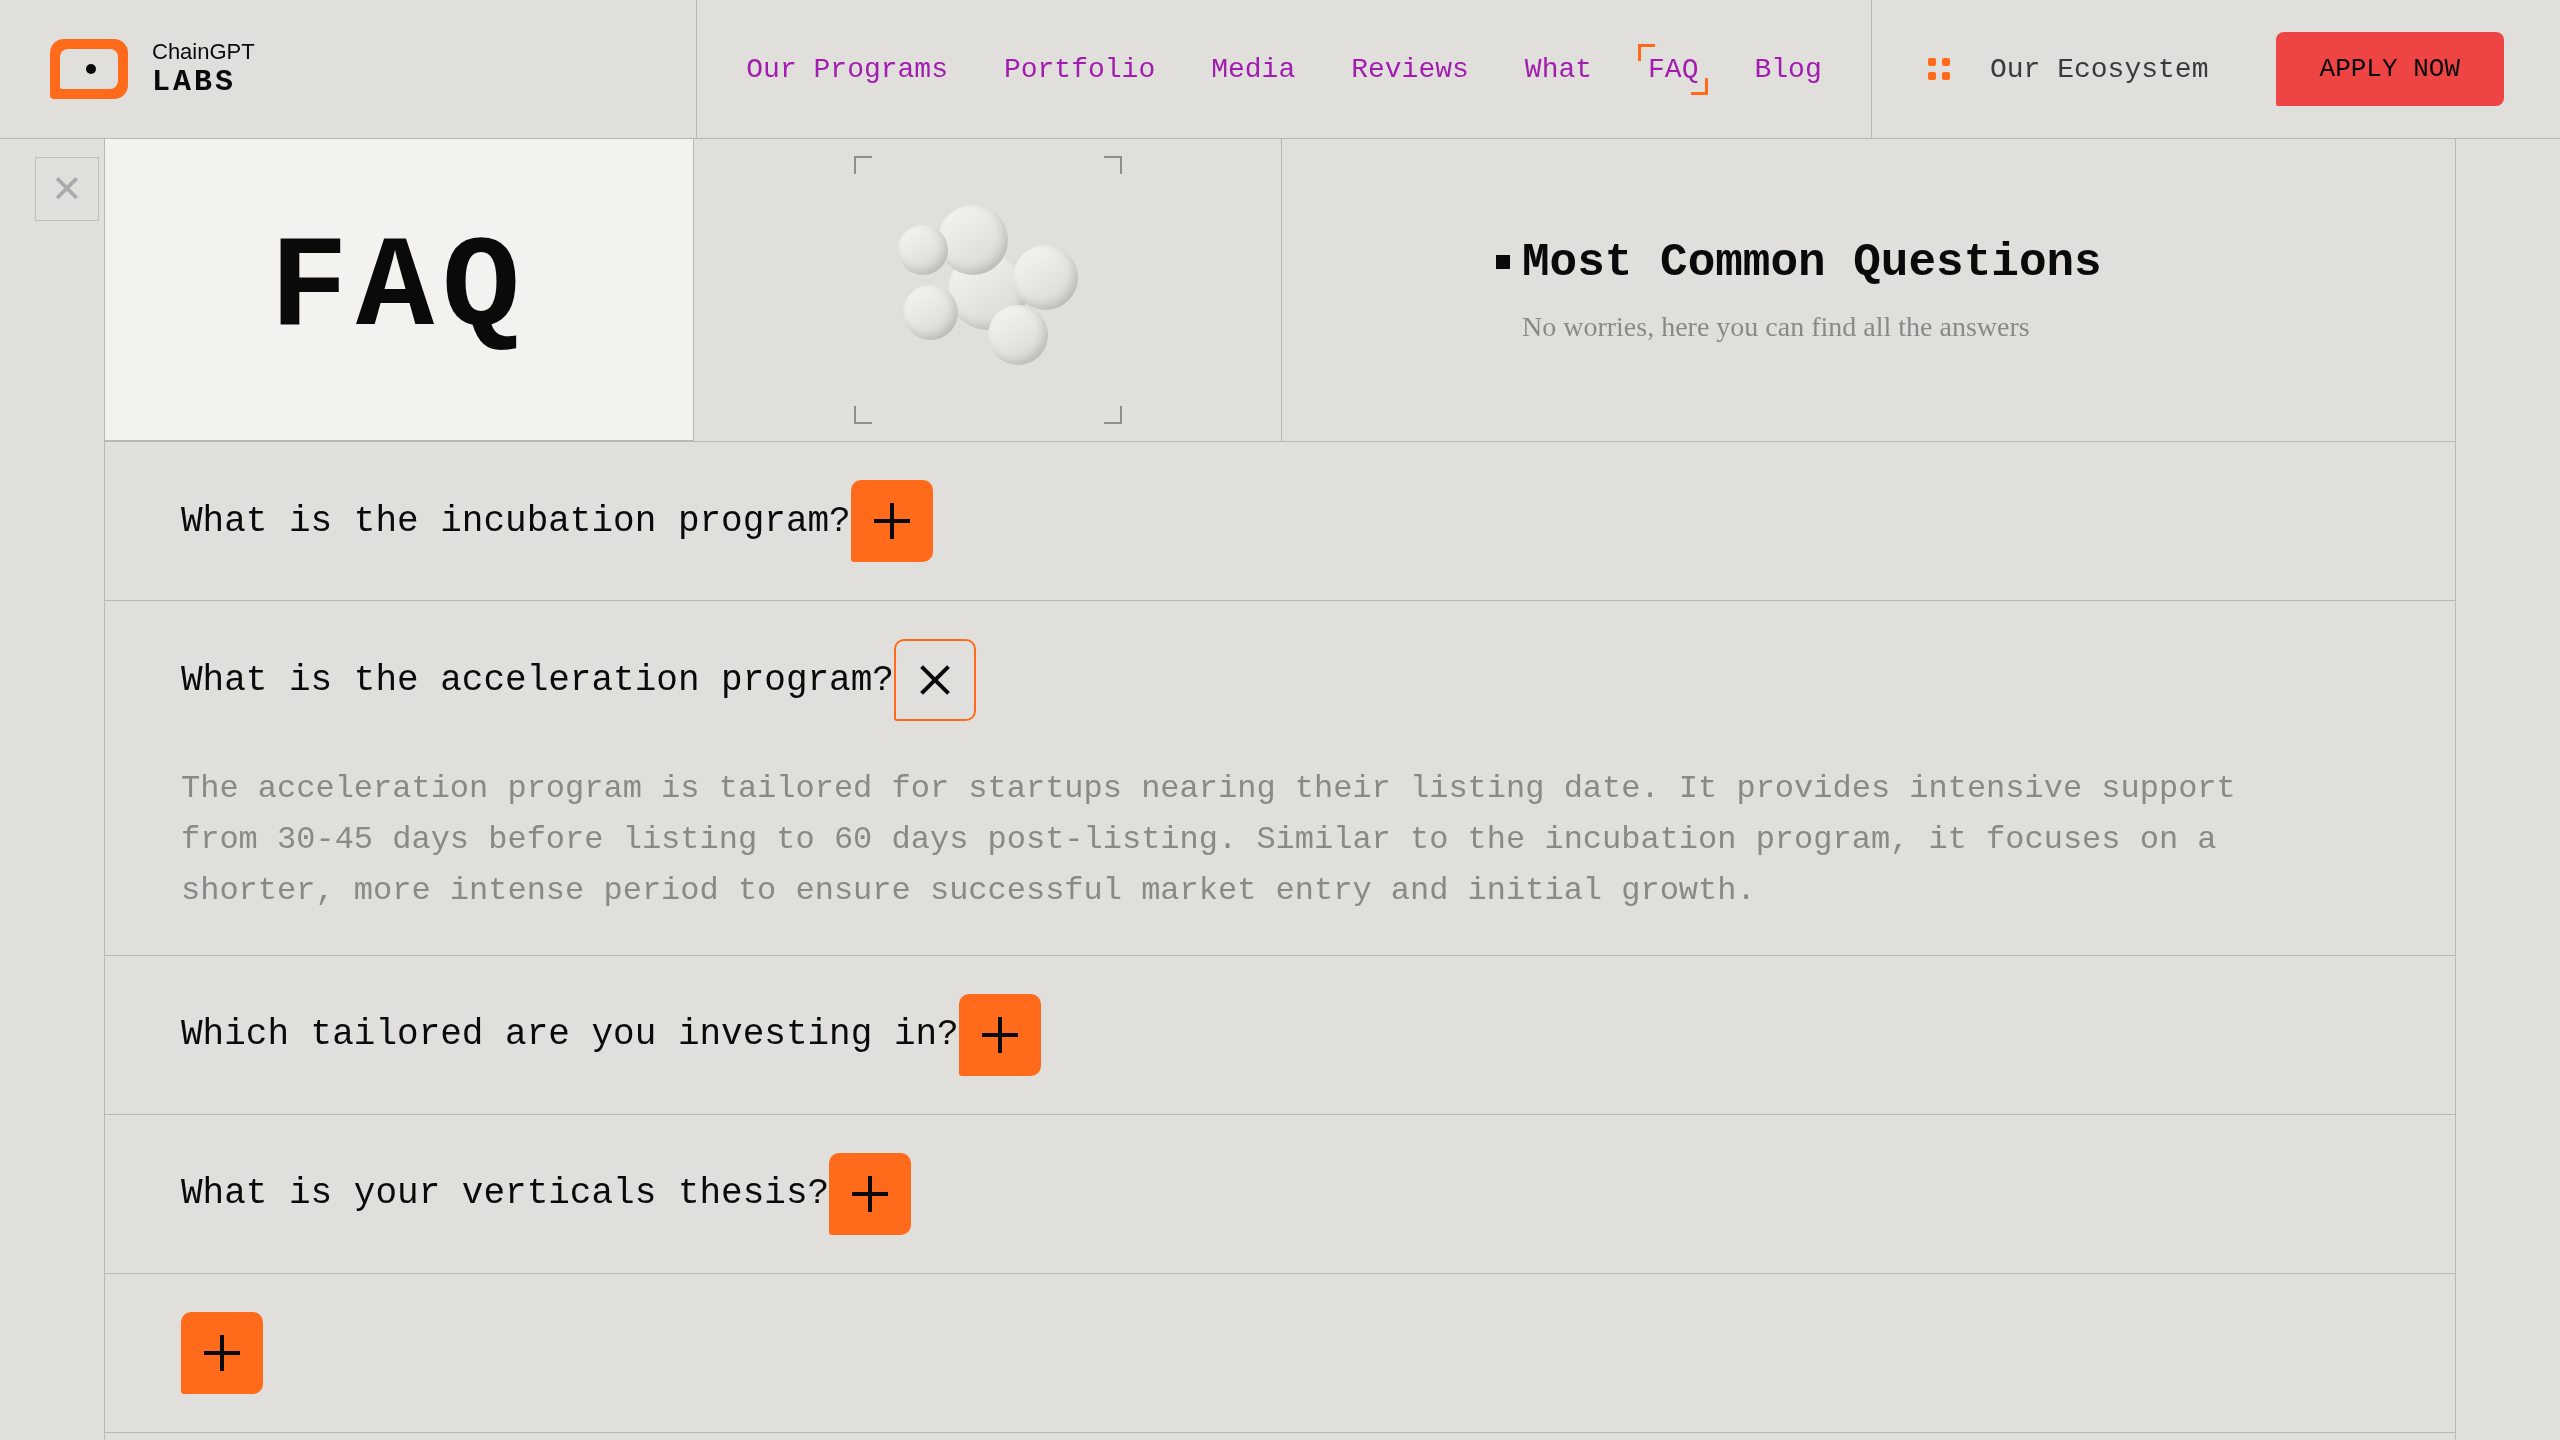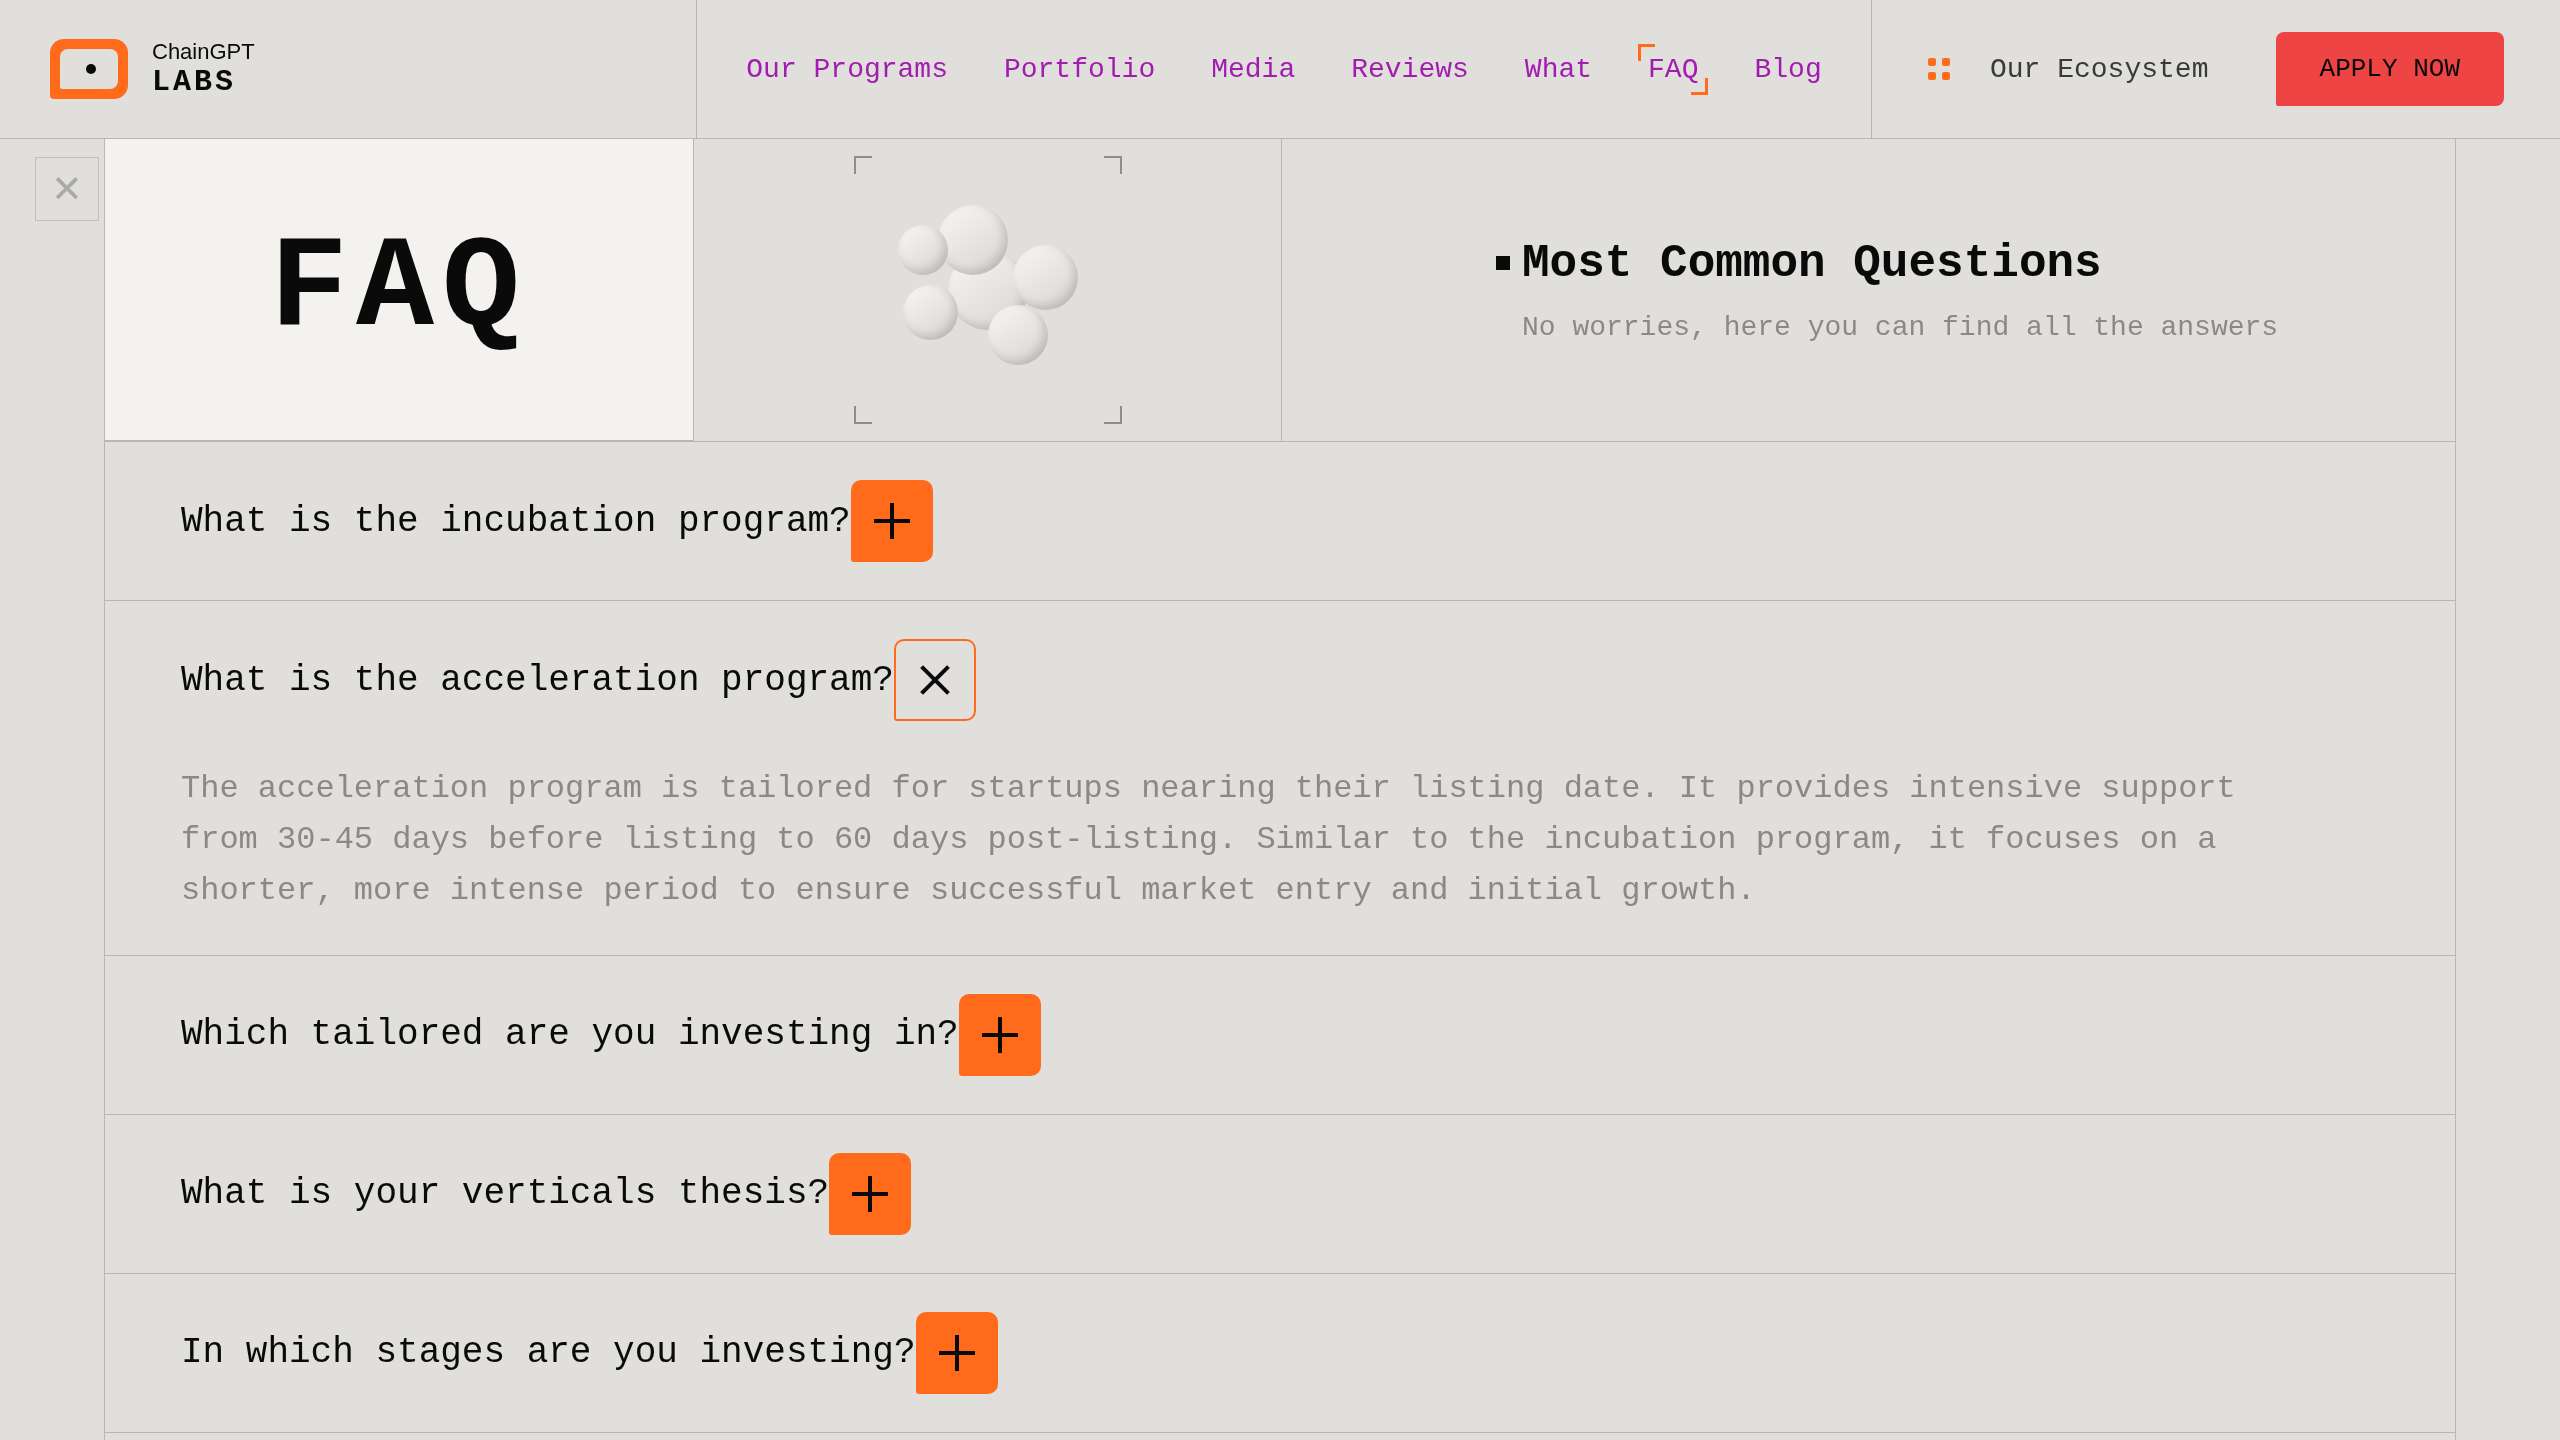"No worries, here you can" .hero-sub { font-family: Liberation Mono, monospace -> Liberation Serif, serif }
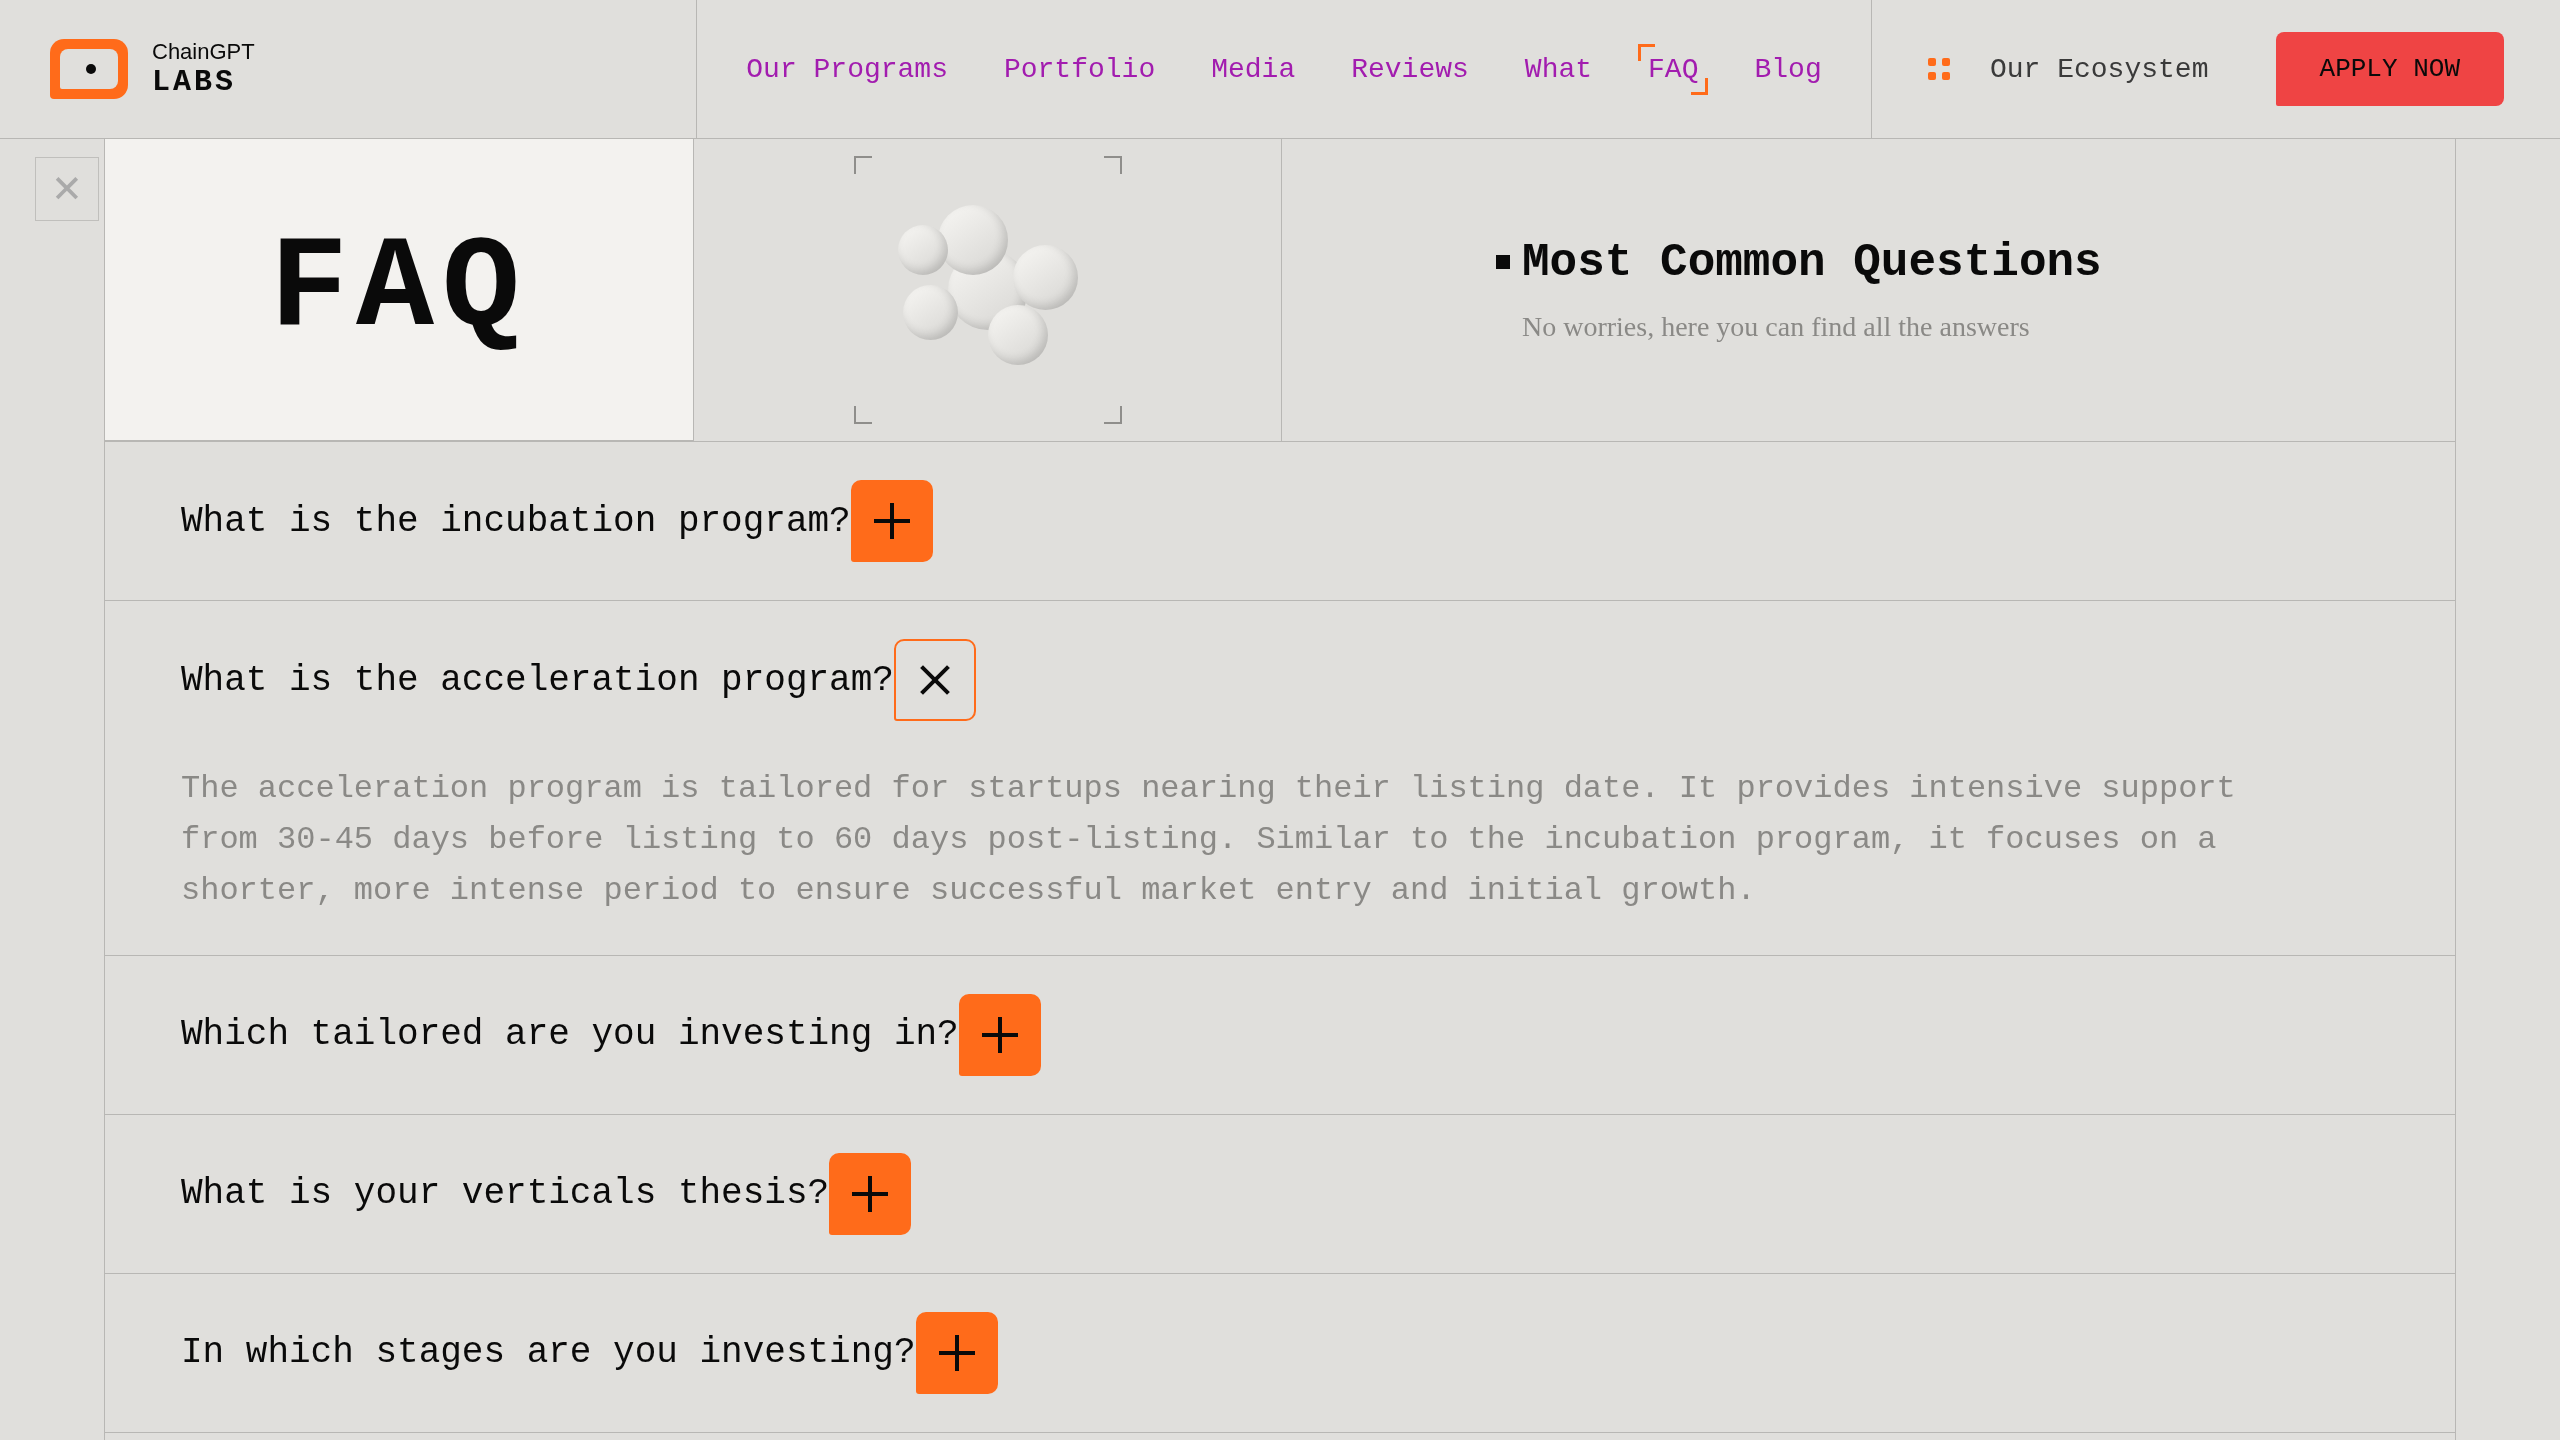"In which stages are you" span.faq-q { html: <span>In which stages are you investing?</span> -> none }
